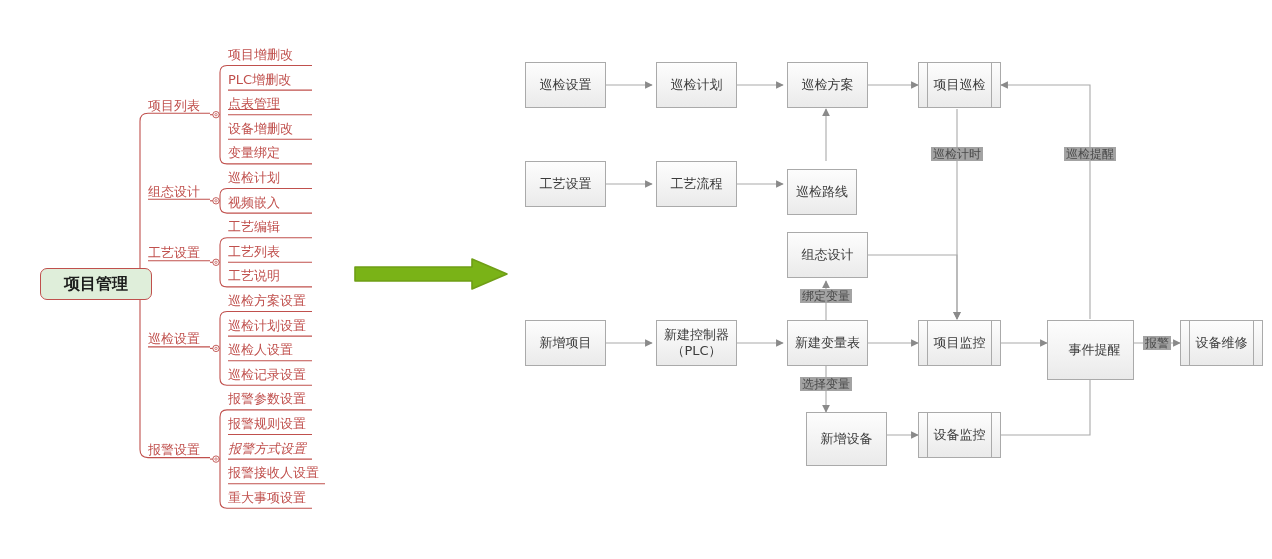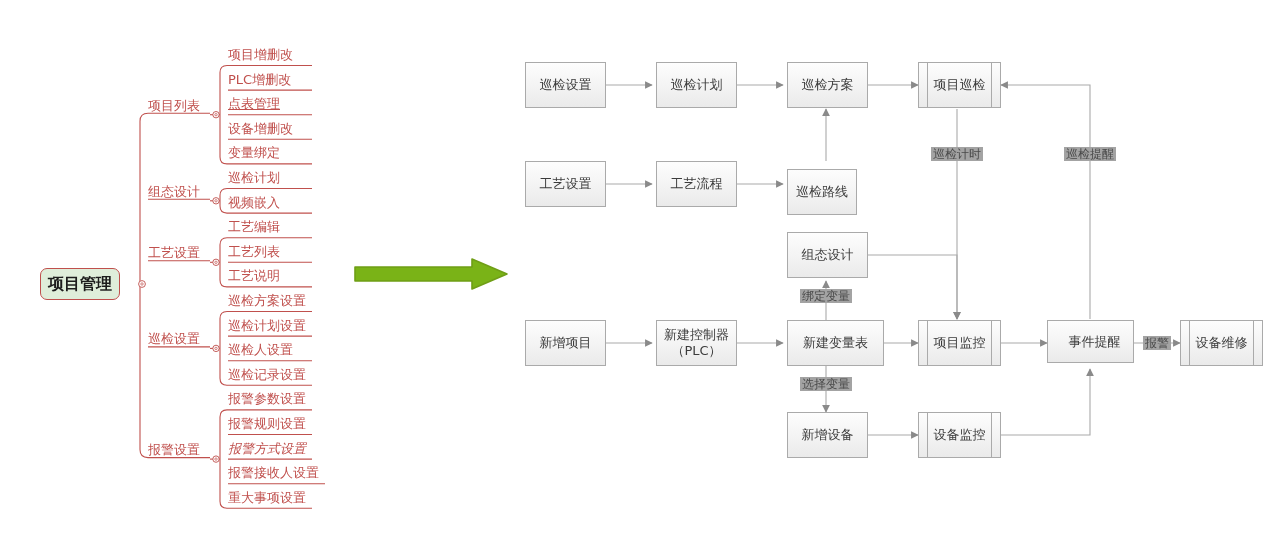"项目管理" div.mm-root { width: 80px -> 112px }
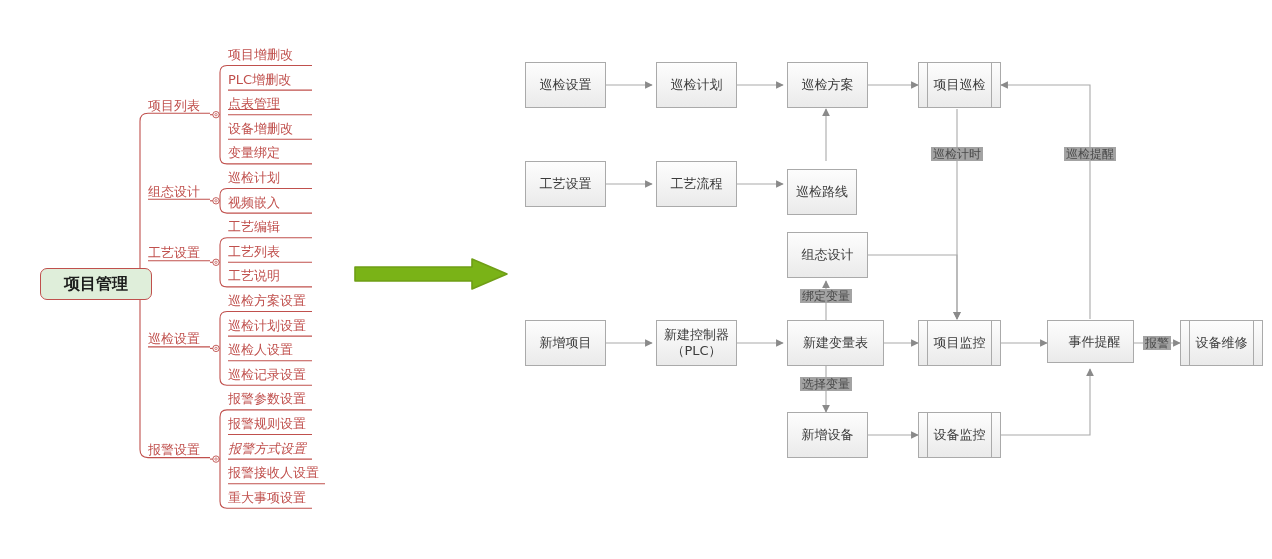"新建变量表" div.fc-box { width: 97px -> 81px }
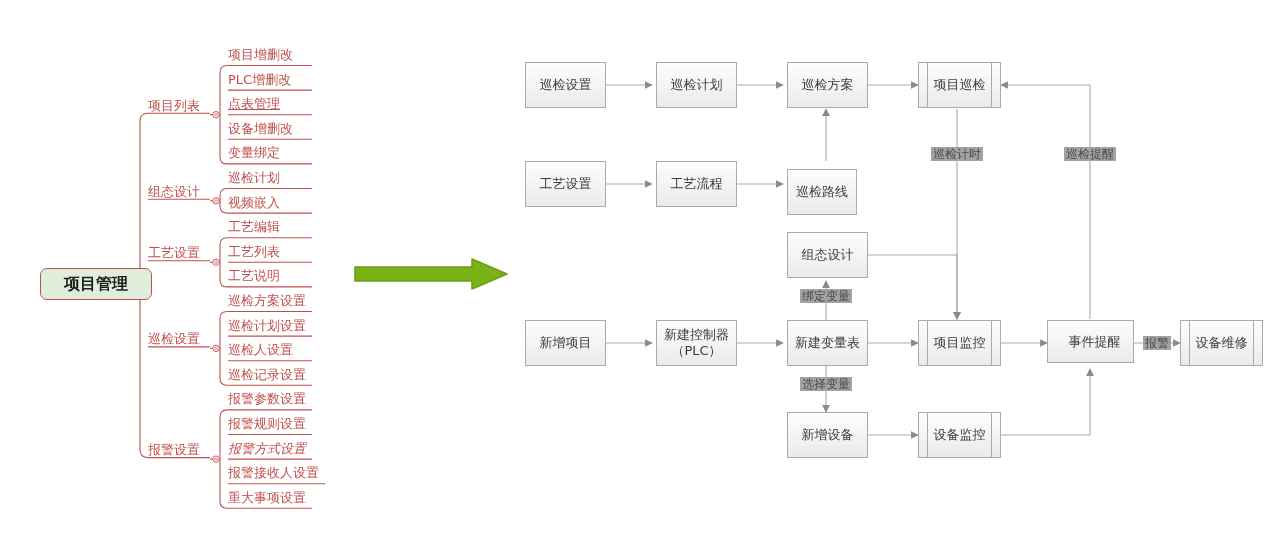"事件提醒" div.fc-box { height: 43px -> 60px }
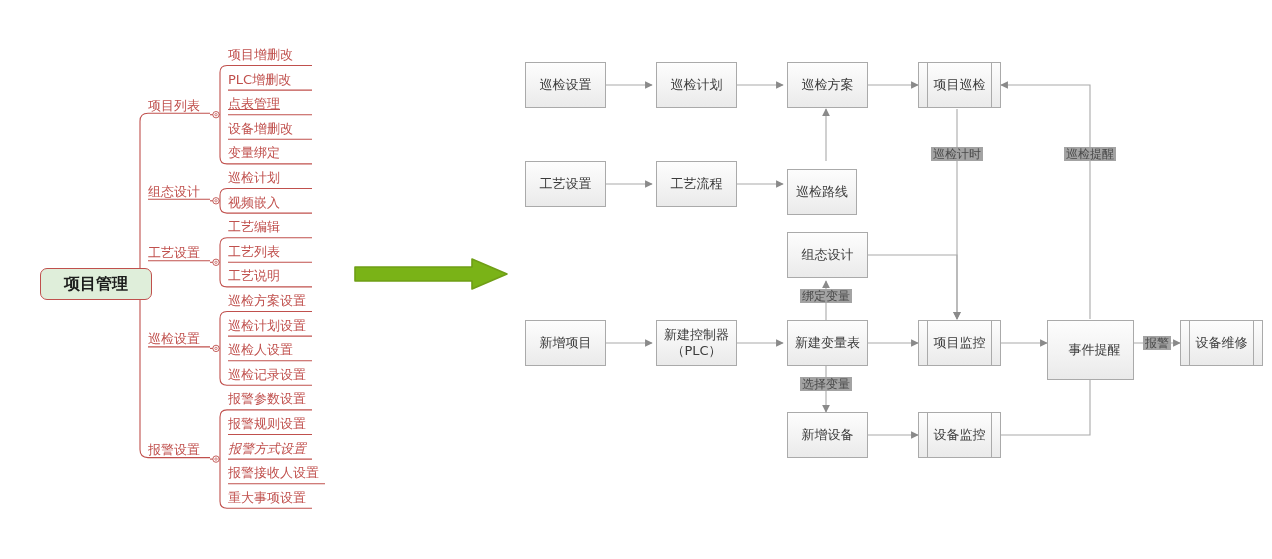"新增设备" div.fc-box { height: 46px -> 54px; left: 787px -> 806px }
